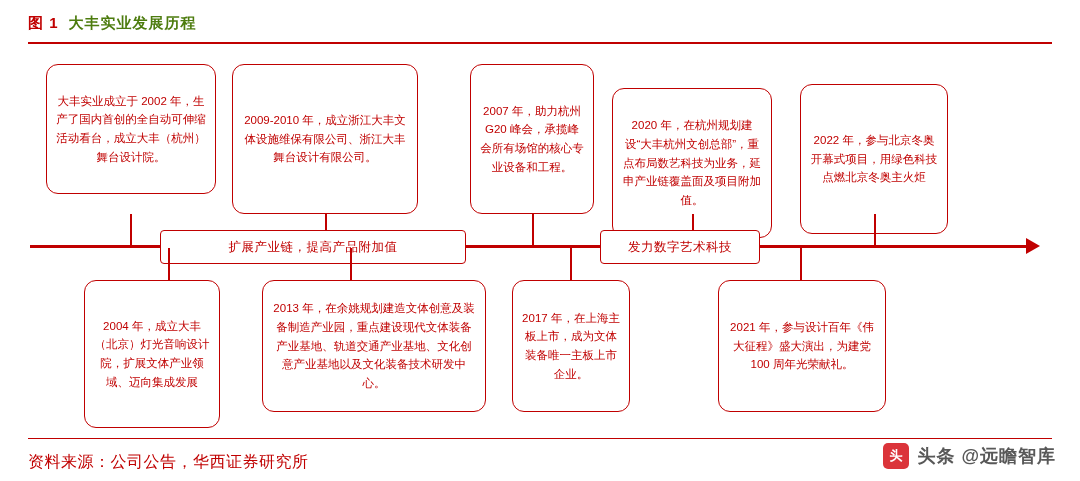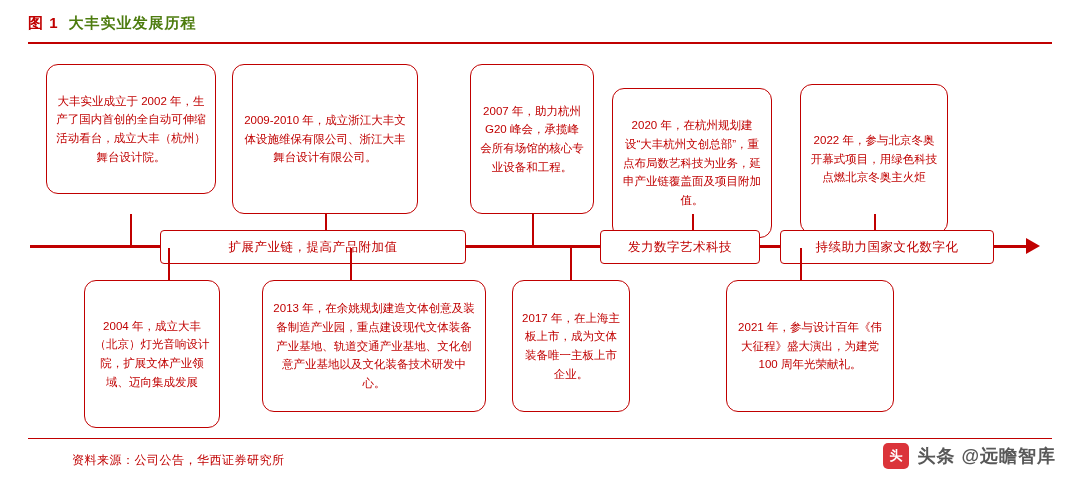"持续助力国家文化数字化" div.stage { html: <div> <span>持续助力国家文化数字化</span> </div> -> none }
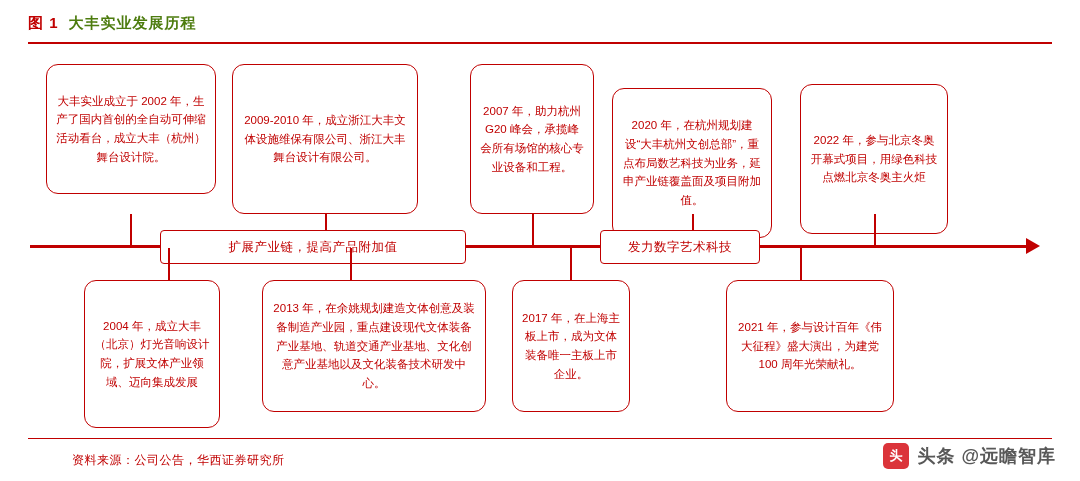"2021 年，参与设计百年《伟大征程》盛大演出，为建党 100 周年光荣献礼。" div.node { margin-left: 8px -> none }
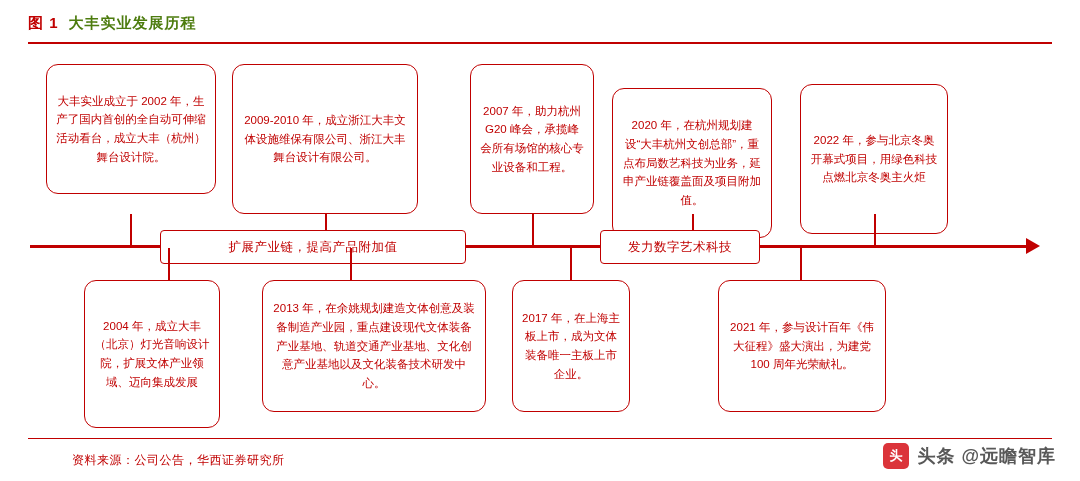"资料来源：公司公告，华西证券研究所" .source { font-size: 12px -> 16px; margin-left: 44px -> none }
